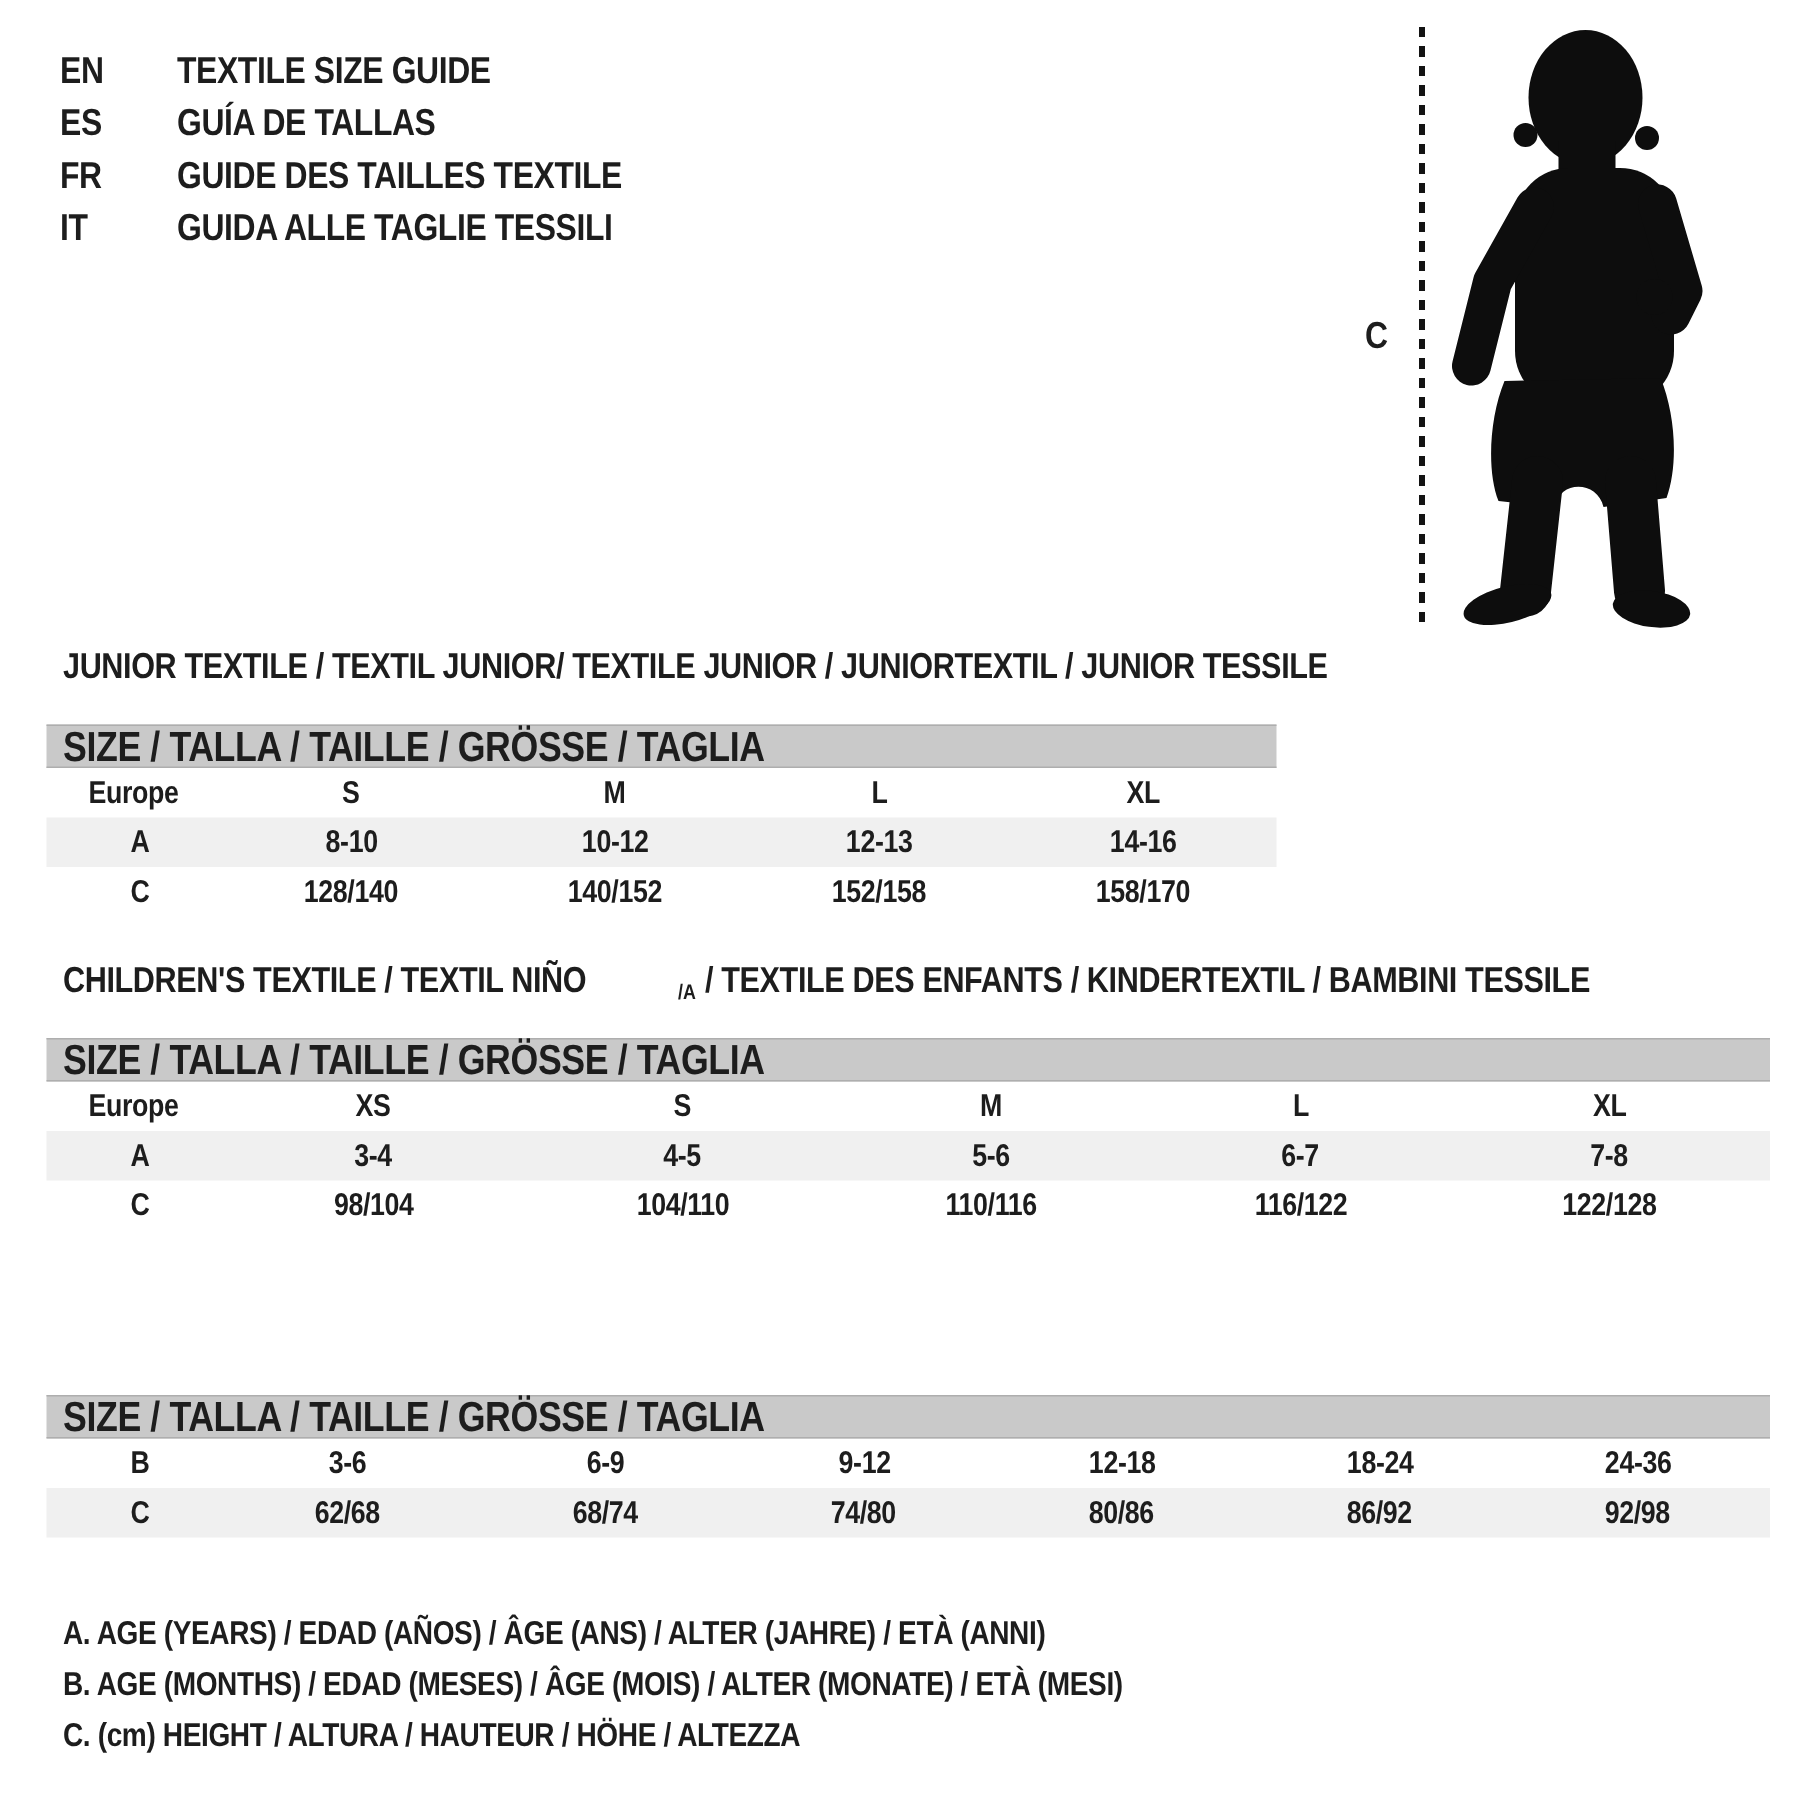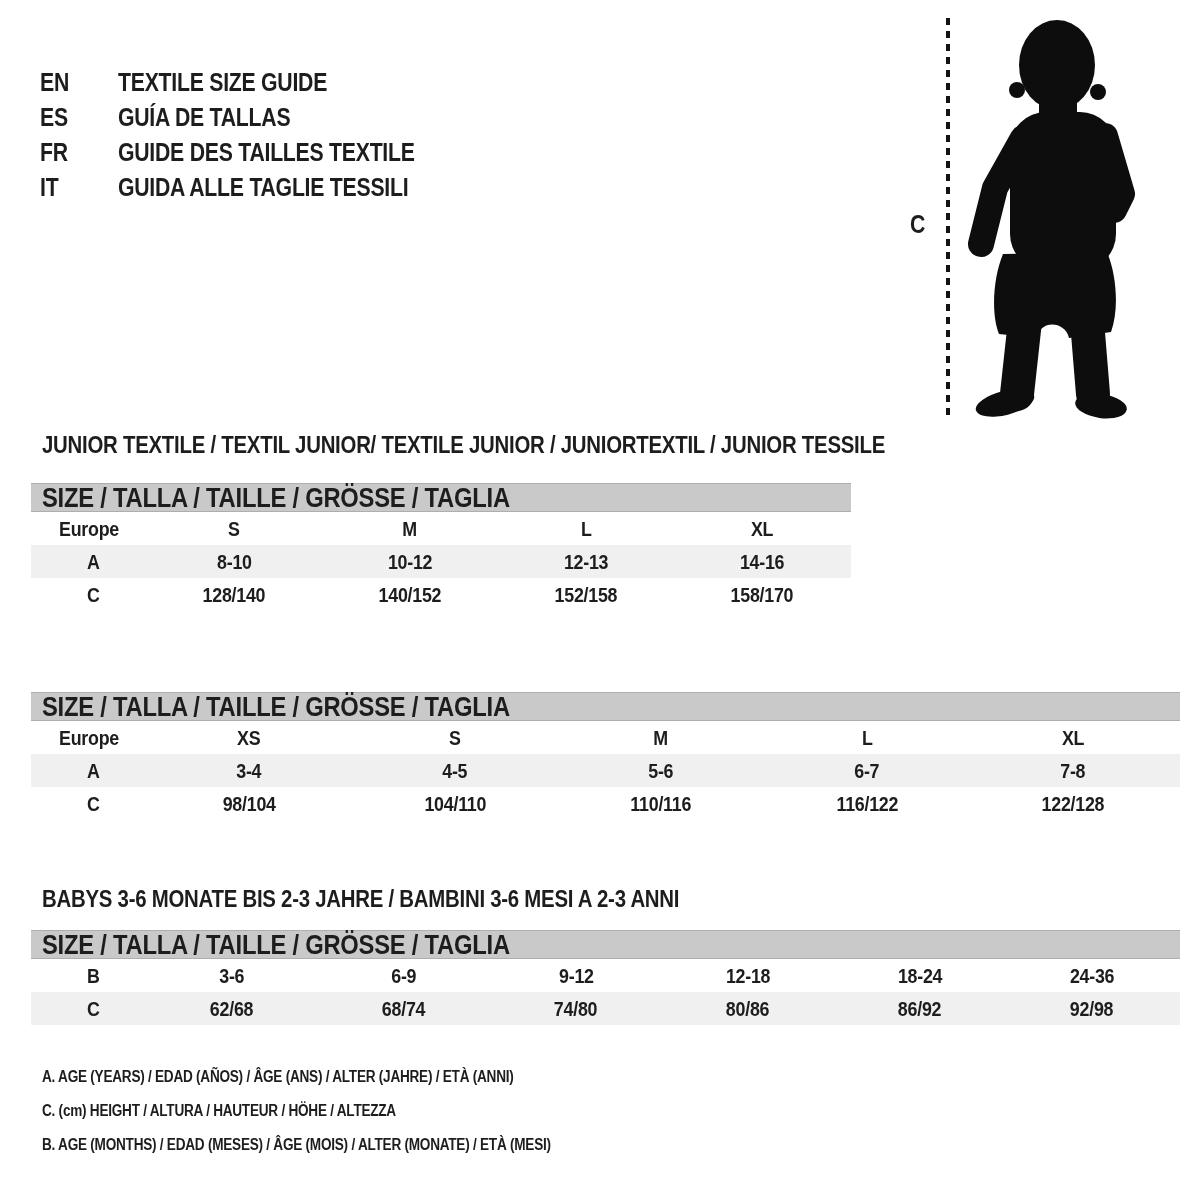"EN" .lang-header { margin-top: 35px -> none }
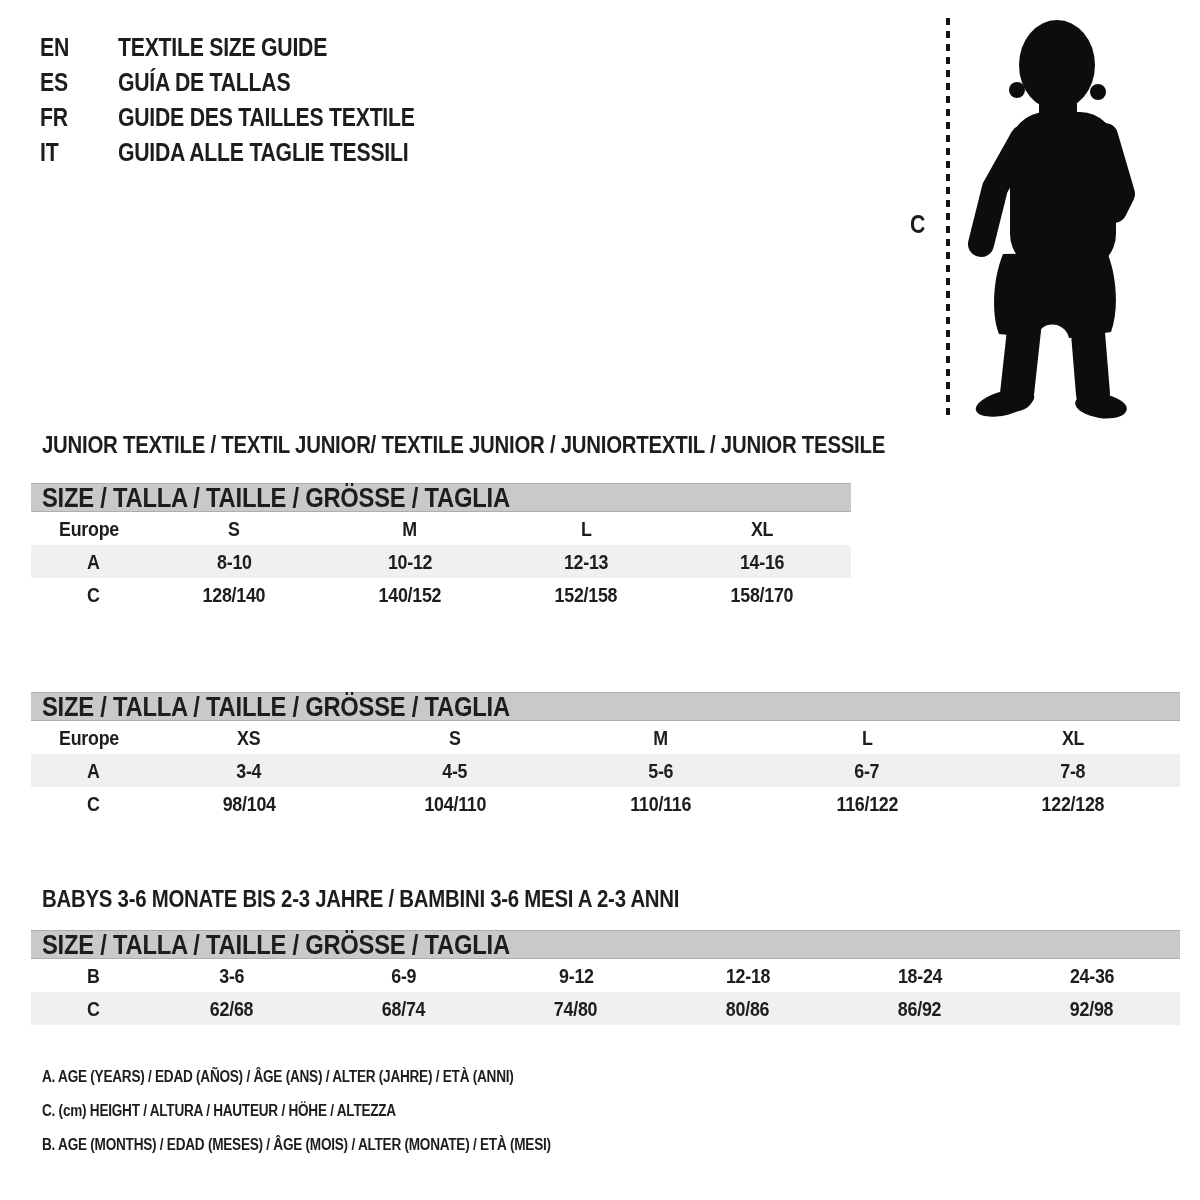"CHILDREN'S TEXTILE / TEXTIL NIÑO" div.section-title { html: none -> <div> <span>CHILDREN'S TEXTILE / TEXTIL NIÑO</span><span>/A</span><span>/ TEXTILE DES ENFANTS / KINDERTEXTIL / BAMBINI TESSILE</span> </div> }
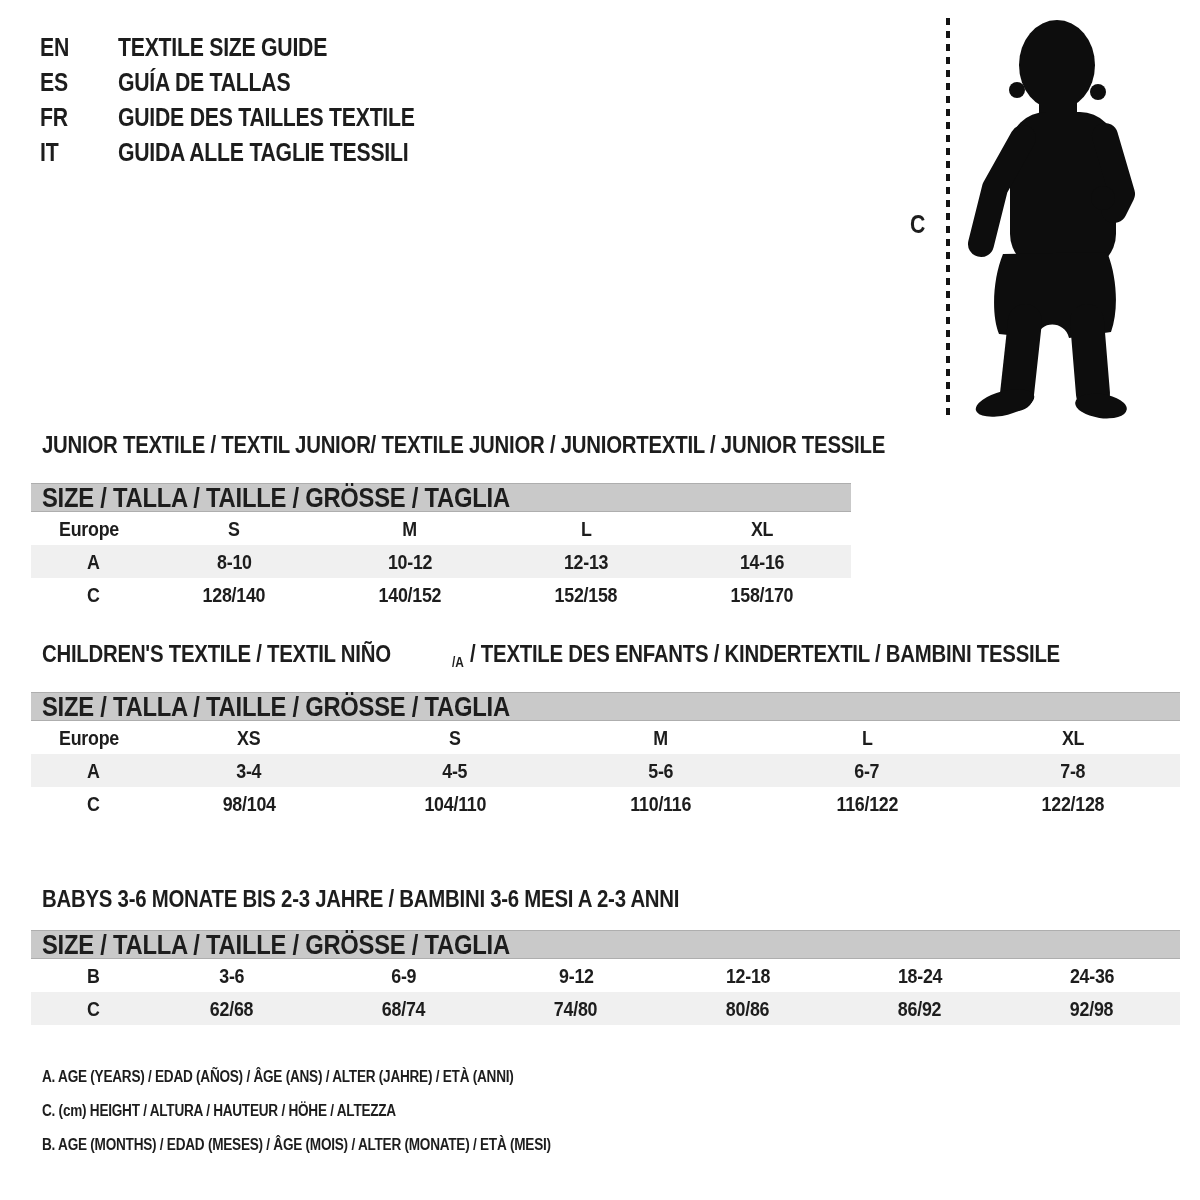"BABYS 3-6 MONATE BIS 2-3" div.section-title { html: <div> <span>BABYS 3-6 MONATE BIS 2-3 JAHRE / BAMBINI 3-6 MESI A 2-3 ANNI</span> </div> -> none }
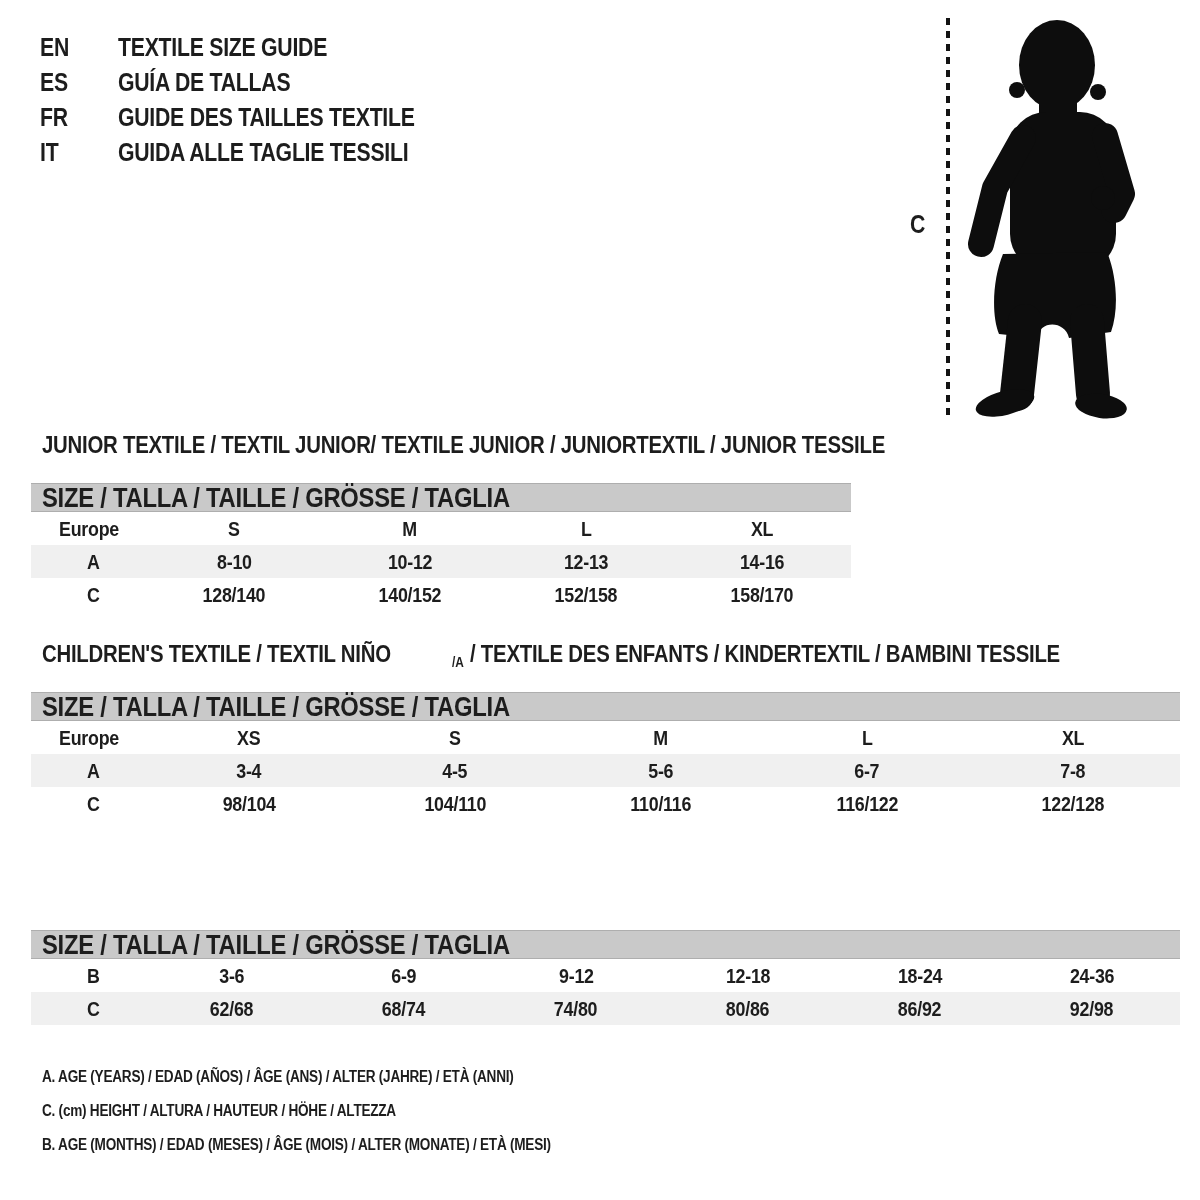"A. AGE (YEARS) / EDAD" .legend-line { align-items: flex-start -> flex-end; font-size: 16px -> 22px }
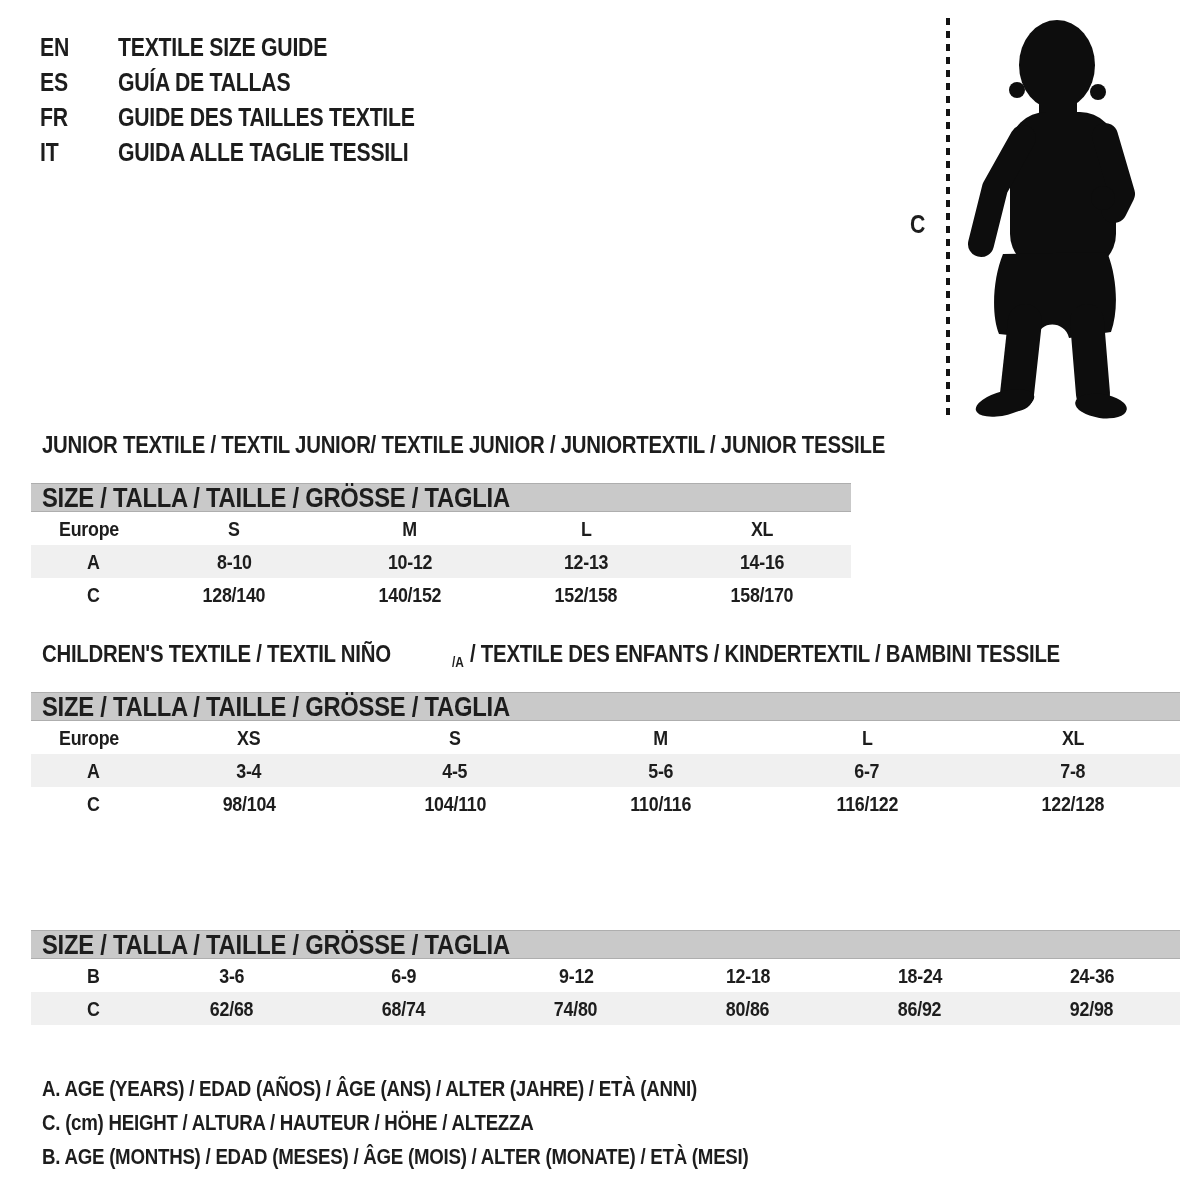"C. (cm) HEIGHT / ALTURA" div.legend-line { order: before "B. AGE (MONTHS) / EDAD" -> after "B. AGE (MONTHS) / EDAD" }
